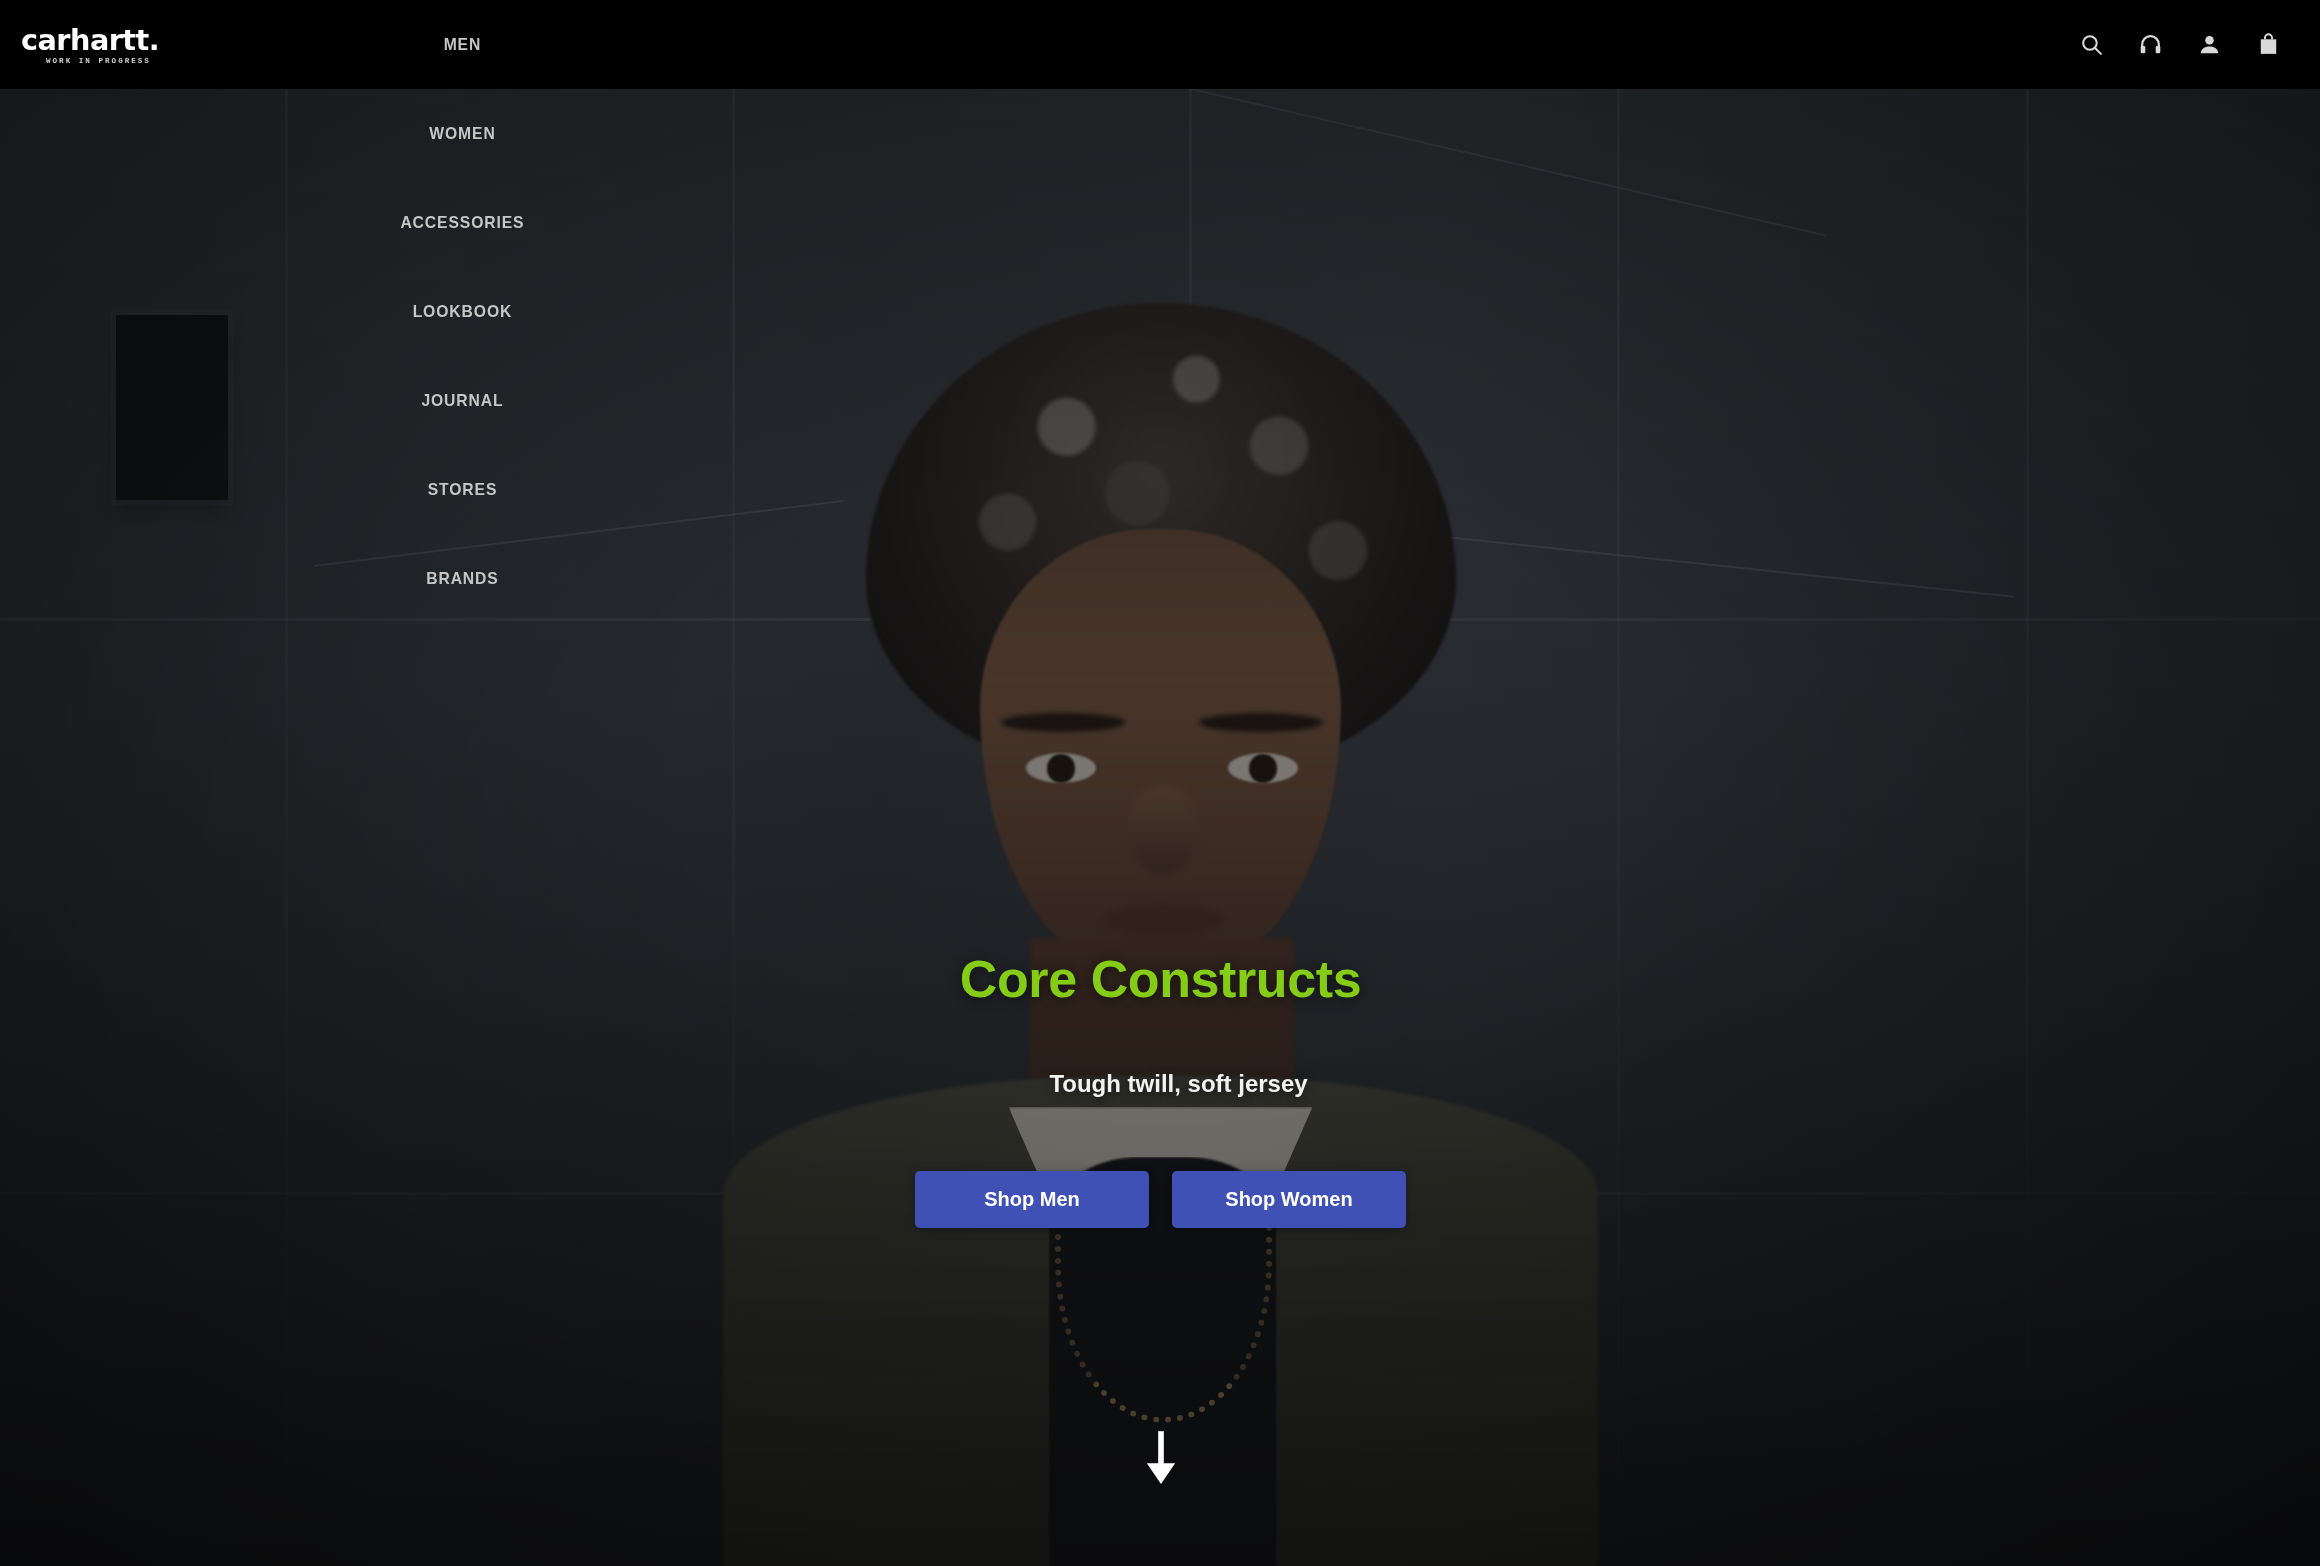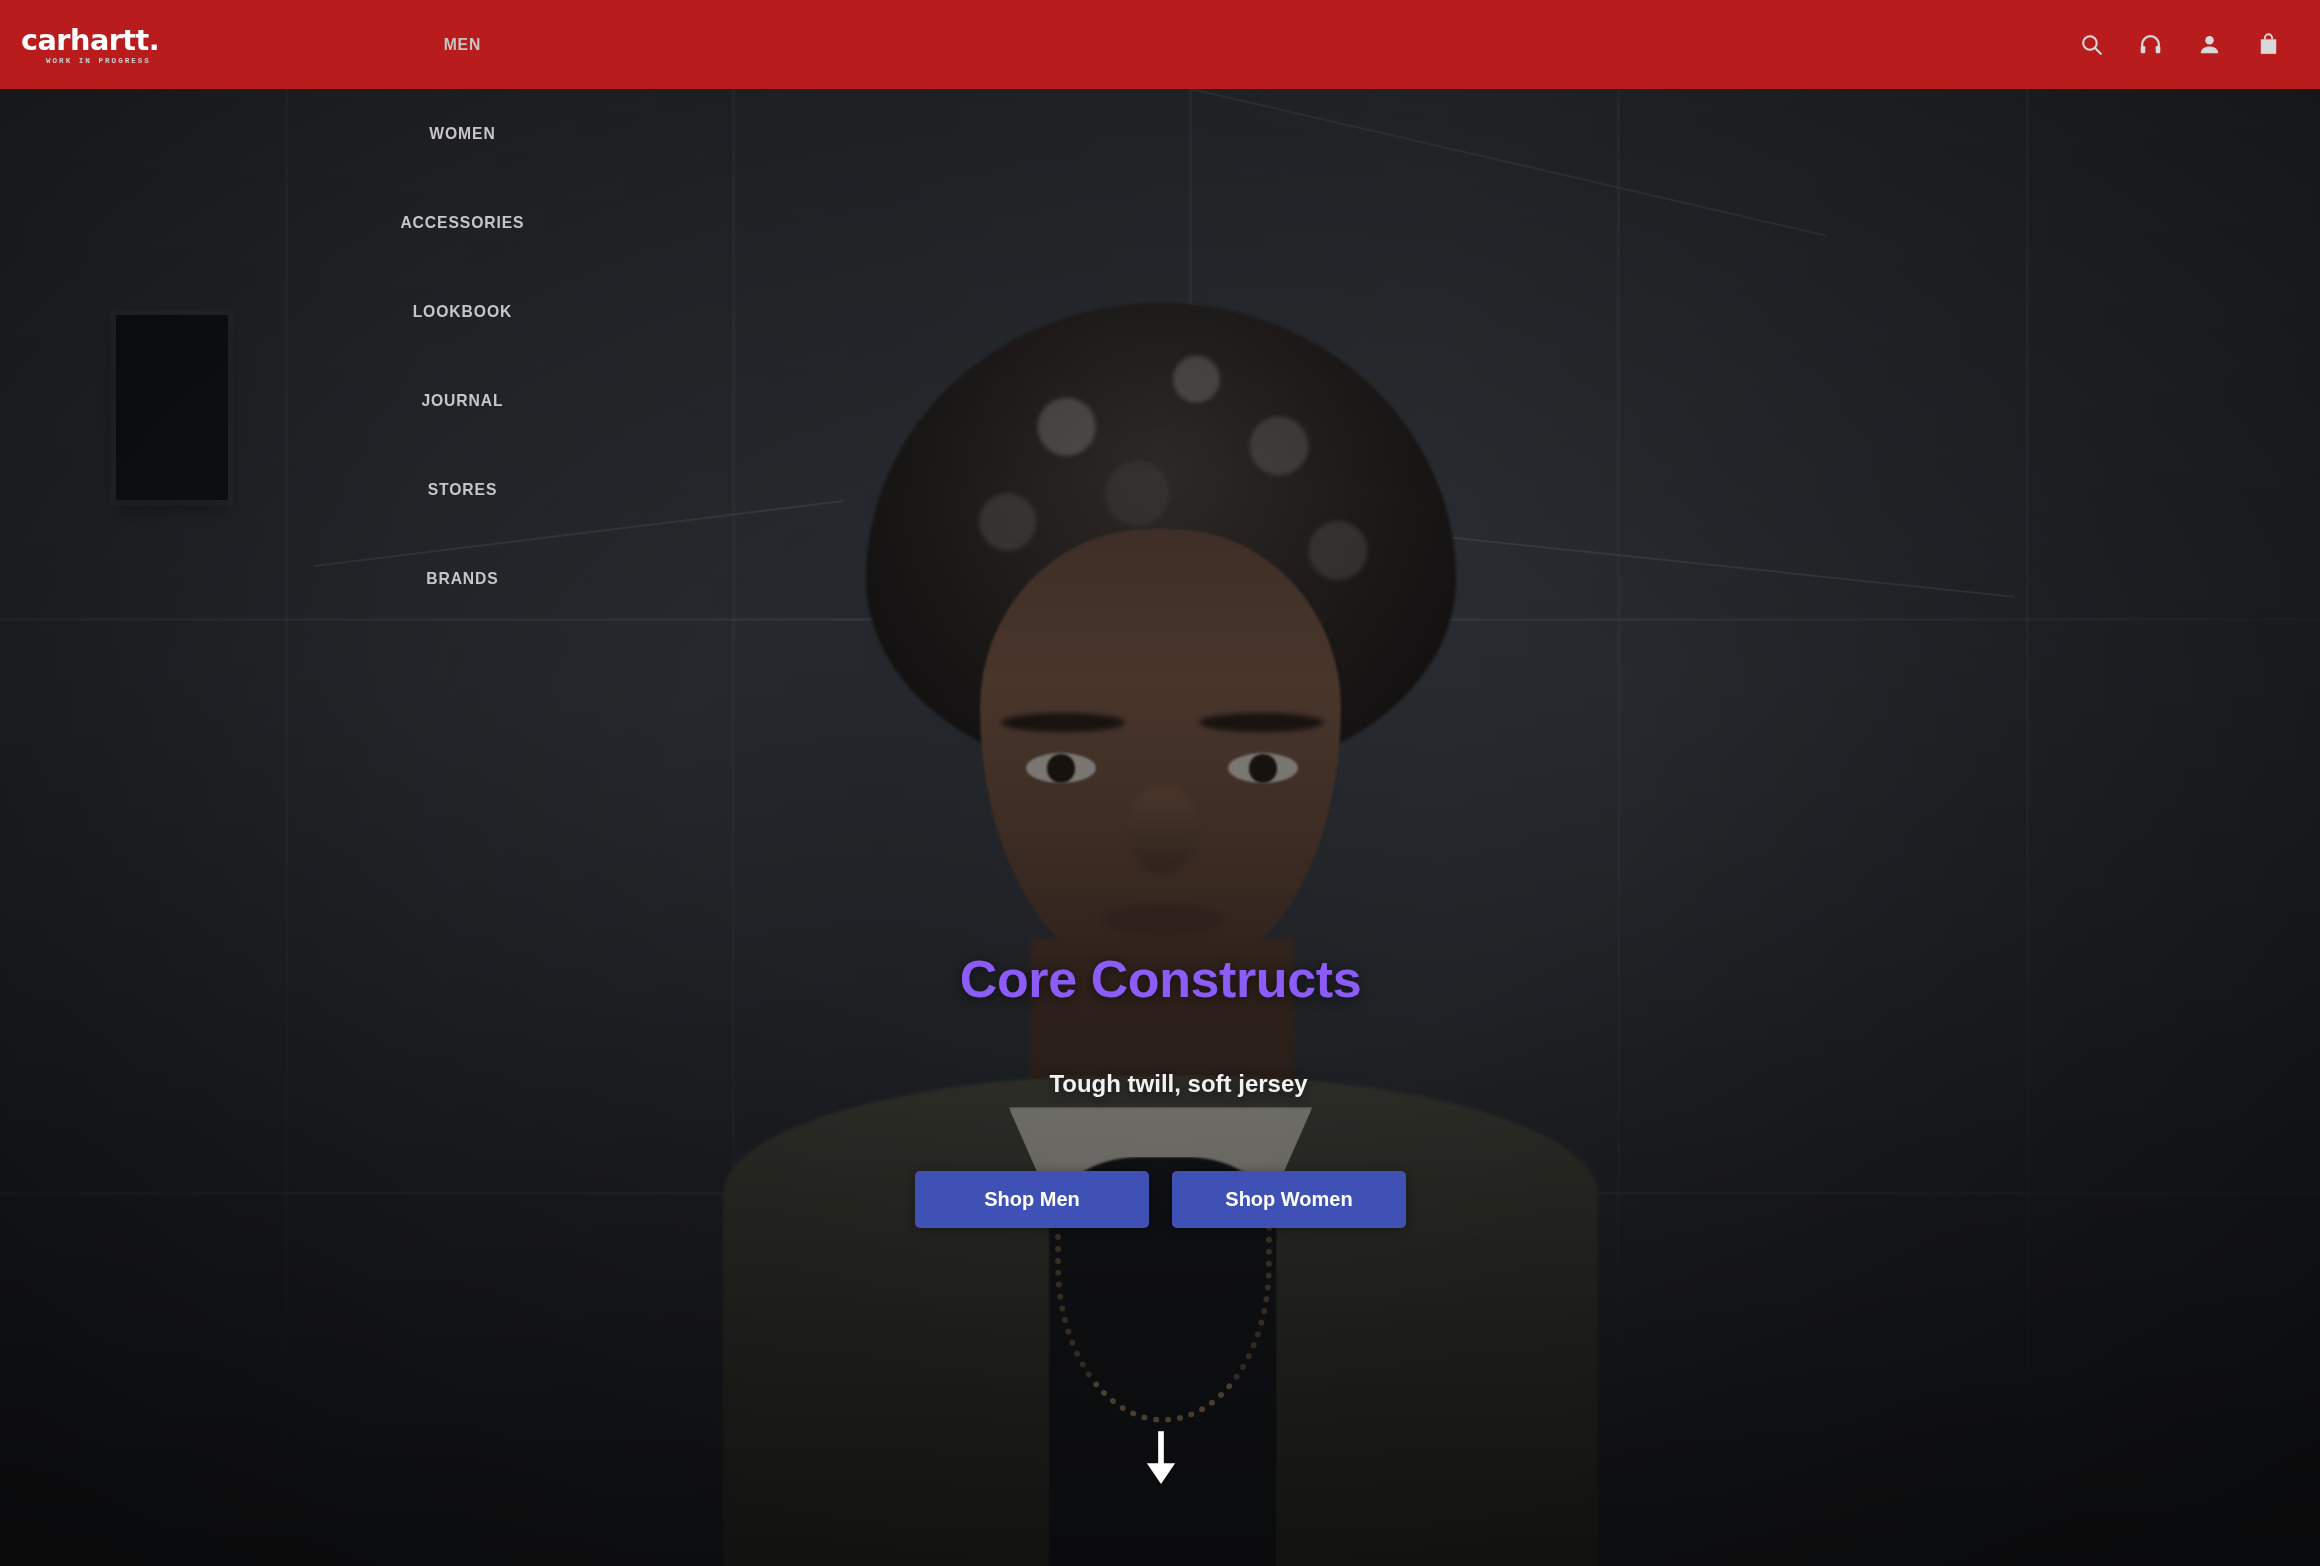"carhartt." #header { background: #b91c1c -> #000000 }
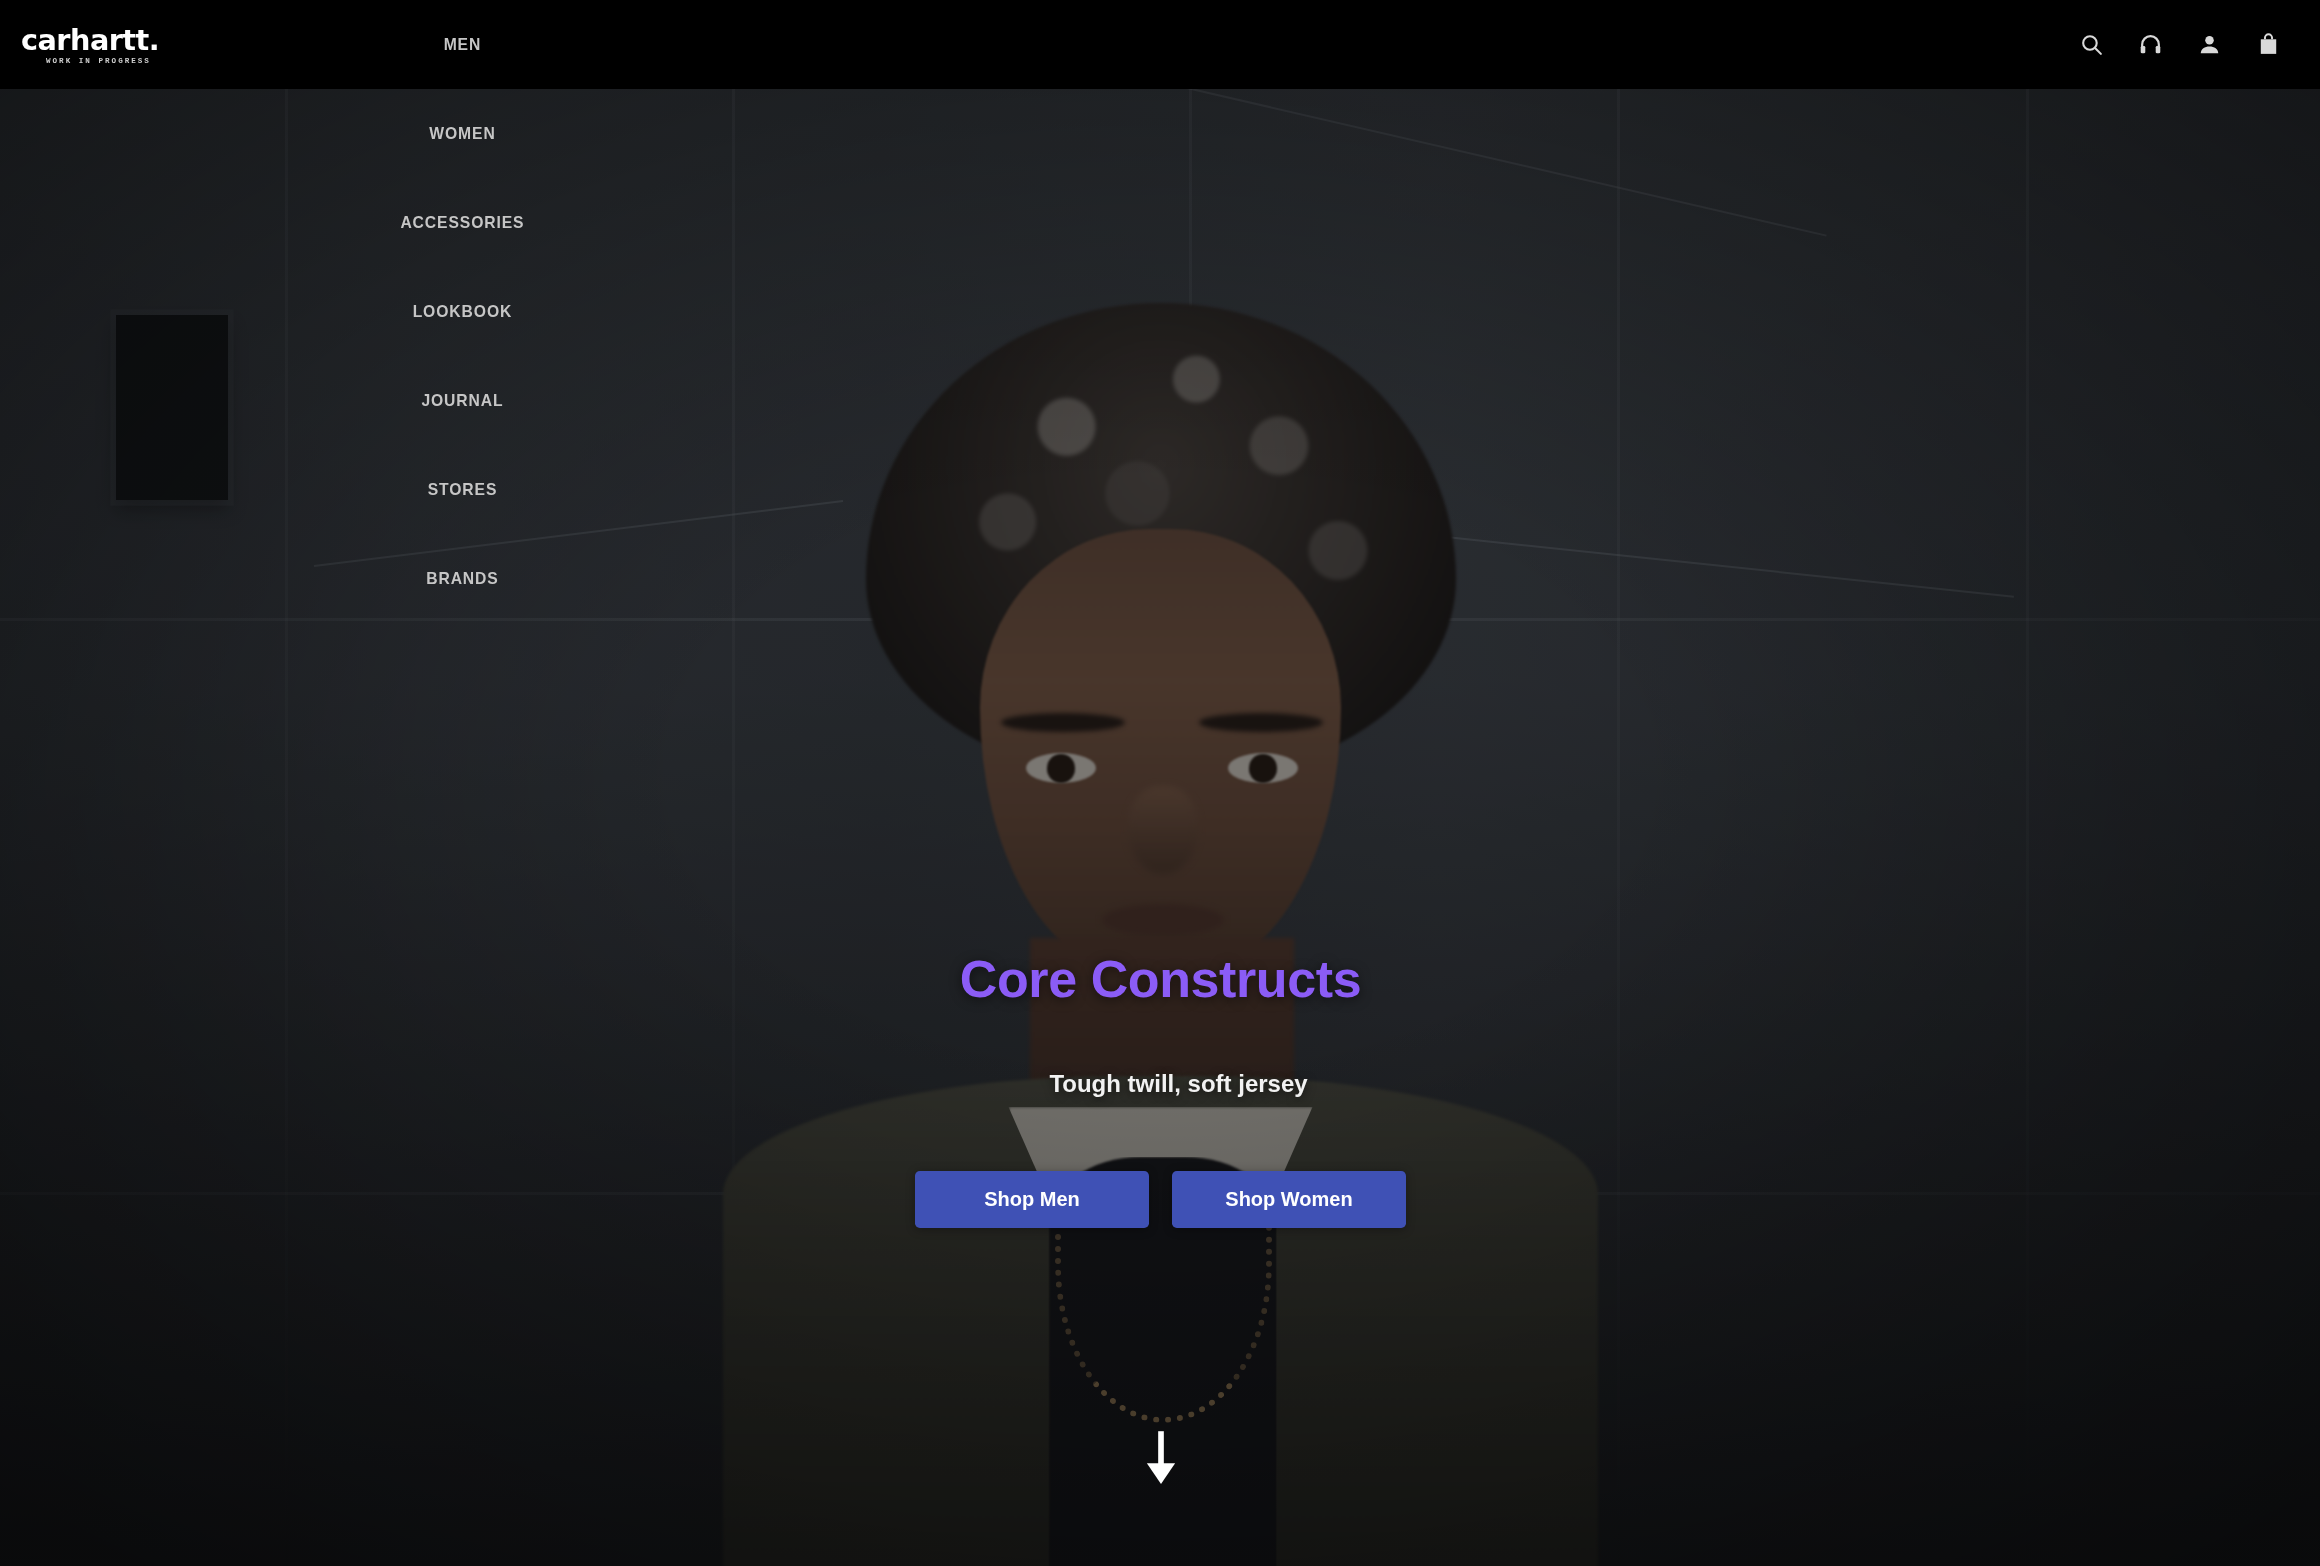"Core Constructs" #hero-title { color: #8b5cf6 -> #84cc16 }
